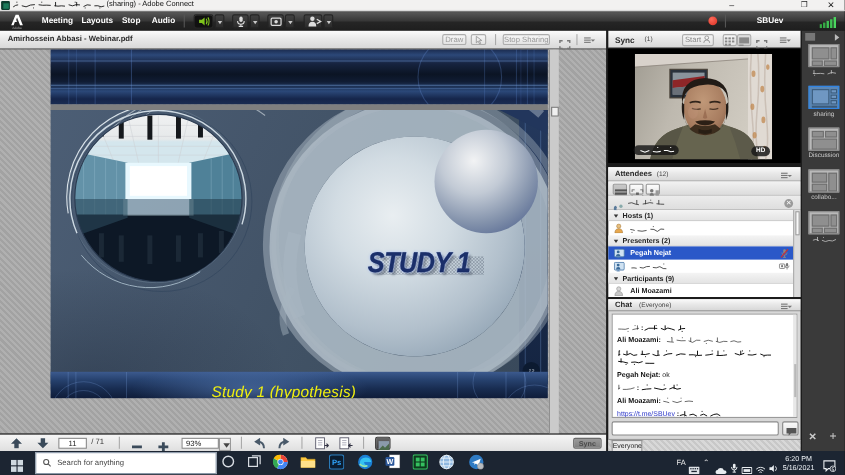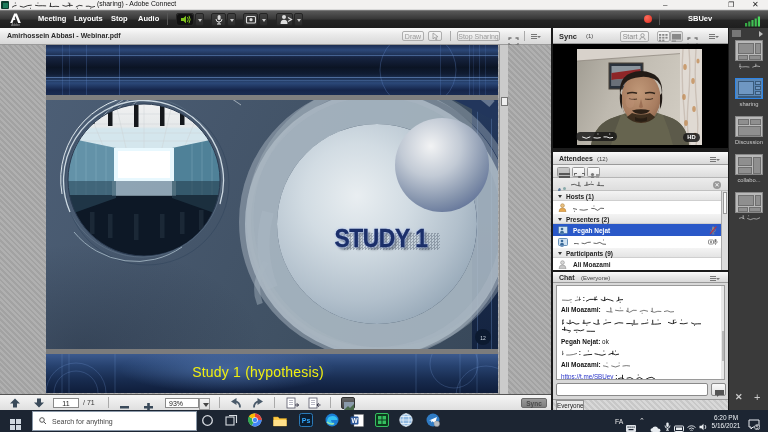"STUDY 1" #slide { font-style: none -> italic }
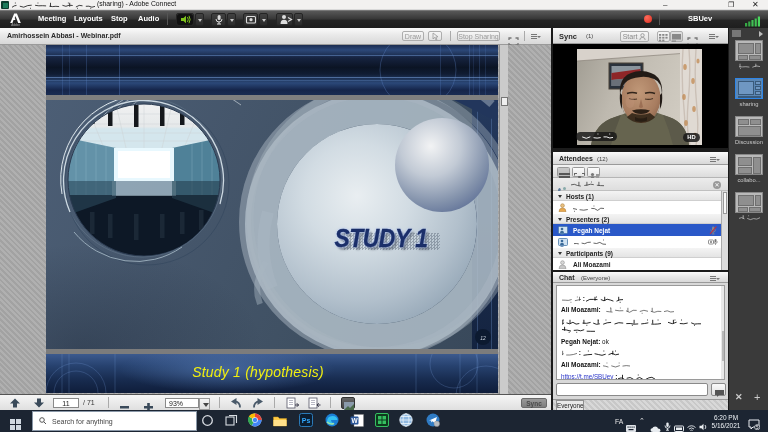"Study 1 (hypothesis)" #slidebot { height: 39px -> 24px; top: 309px -> 293px }
